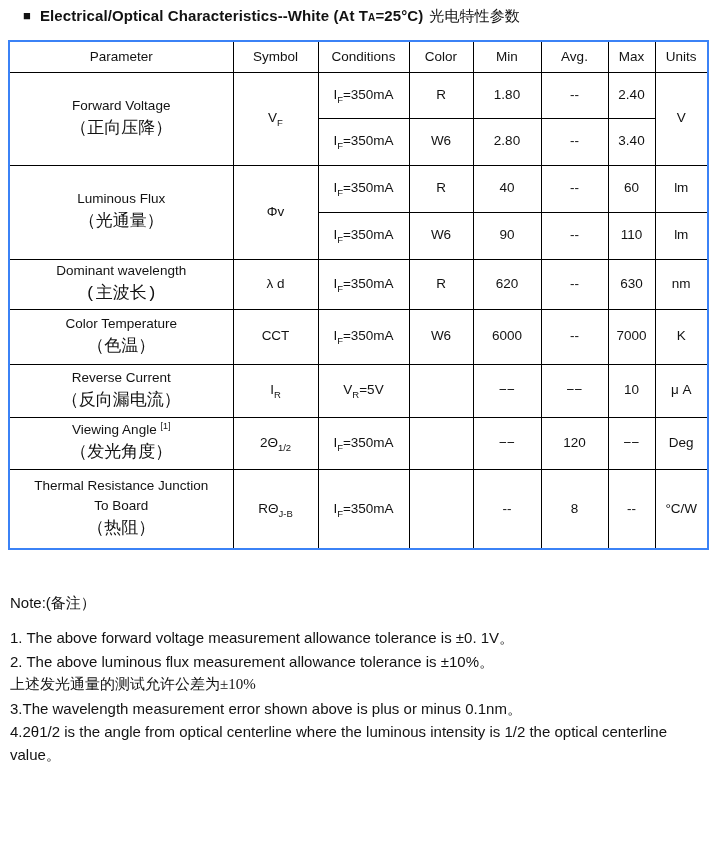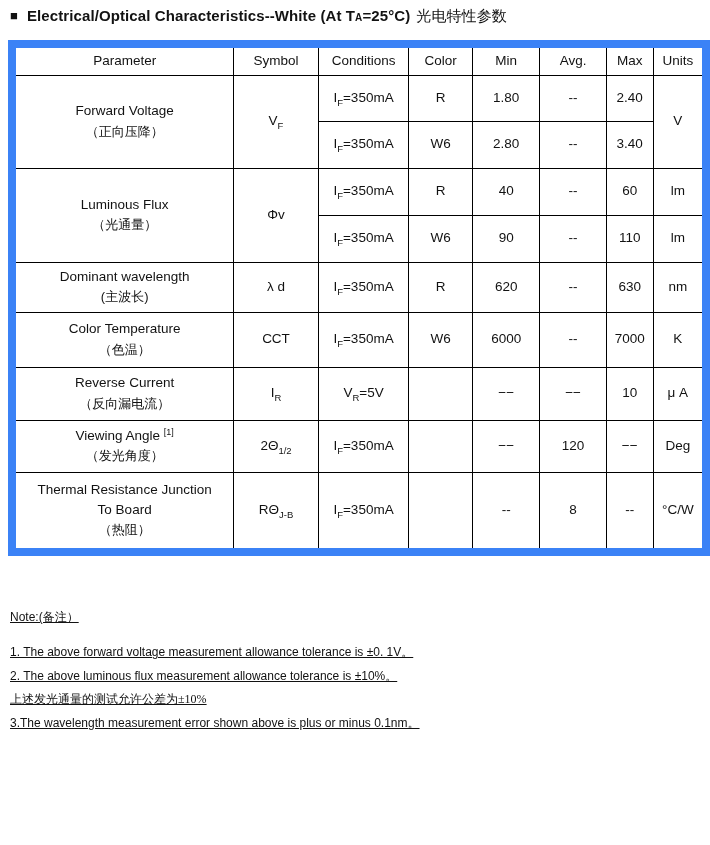"■ Electrical/Optical" .section-title { left: 10px -> 23px }
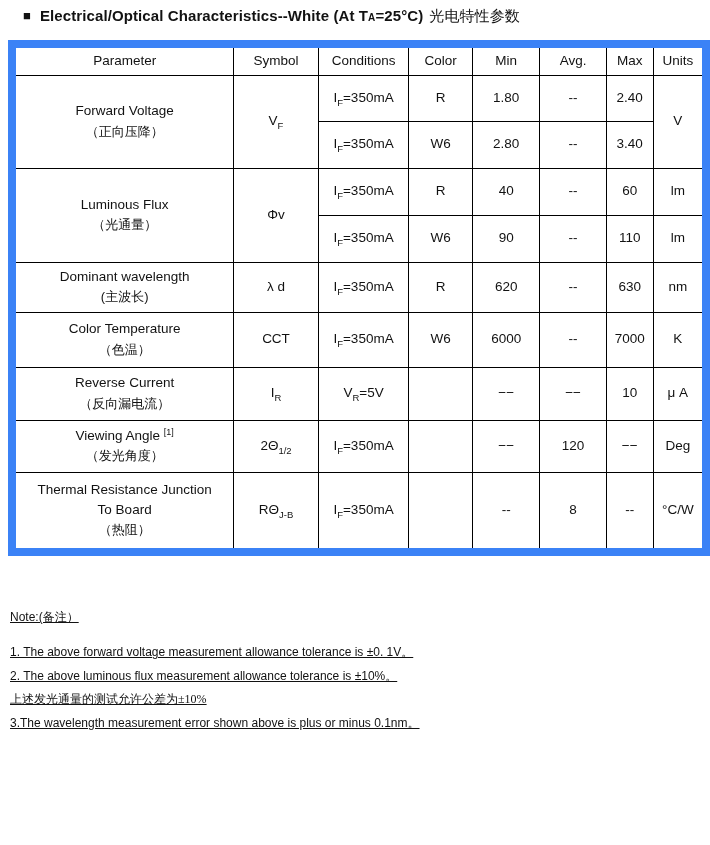"Parameter" table.chars { border: 8px solid #3b82f6 -> 2px solid #3b82f6 }
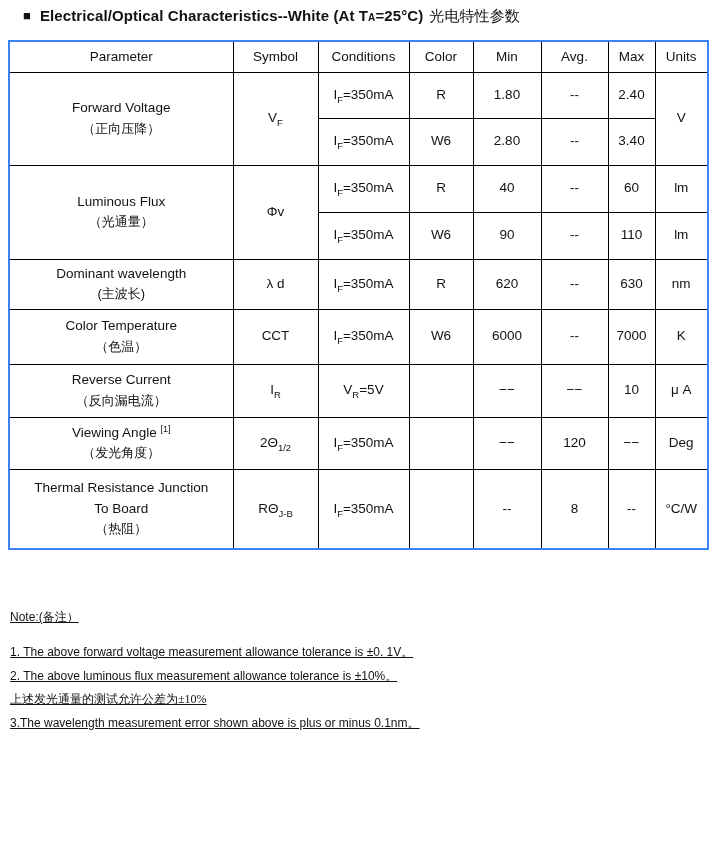"（正向压降）" table.chars .zh { font-family: Liberation Sans, sans-serif -> Liberation Mono, monospace; font-size: 13px -> 17px }
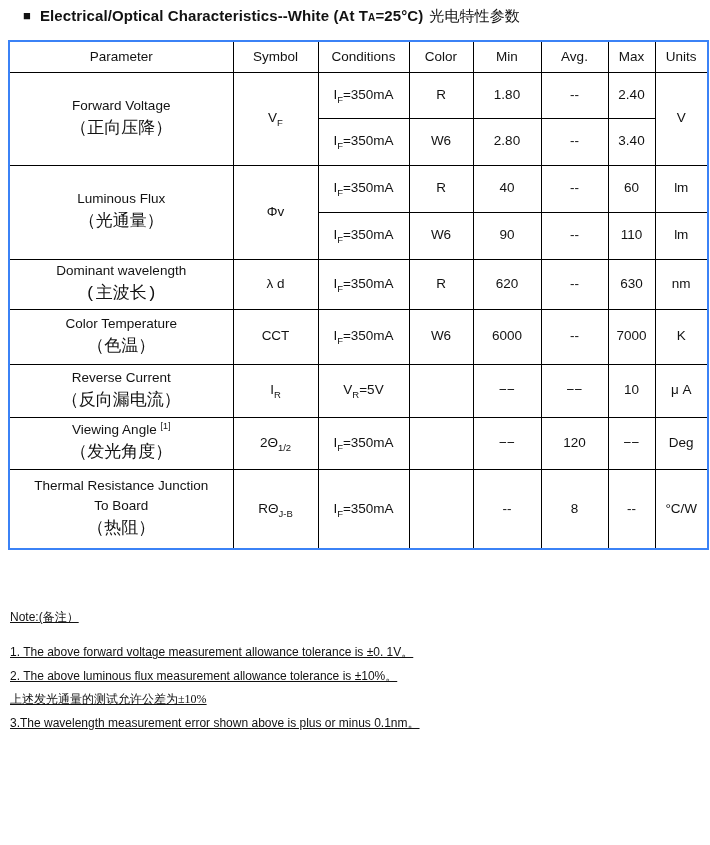"Note:(备注）" .notes { font-size: 12px -> 15px; text-decoration: underline -> none; top: 606px -> 591px }
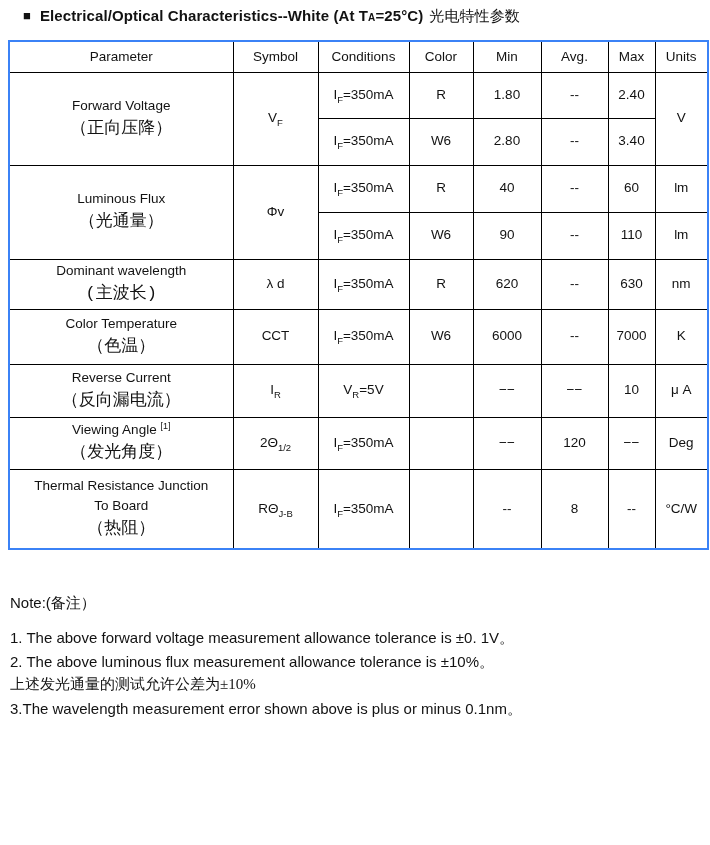"4.2θ1/2 is the angle from" div.en { html: none -> <div>4.2θ1/2 is the angle from optical centerline where the luminous intensity is 1/2 the optical centerline value。</div> }
